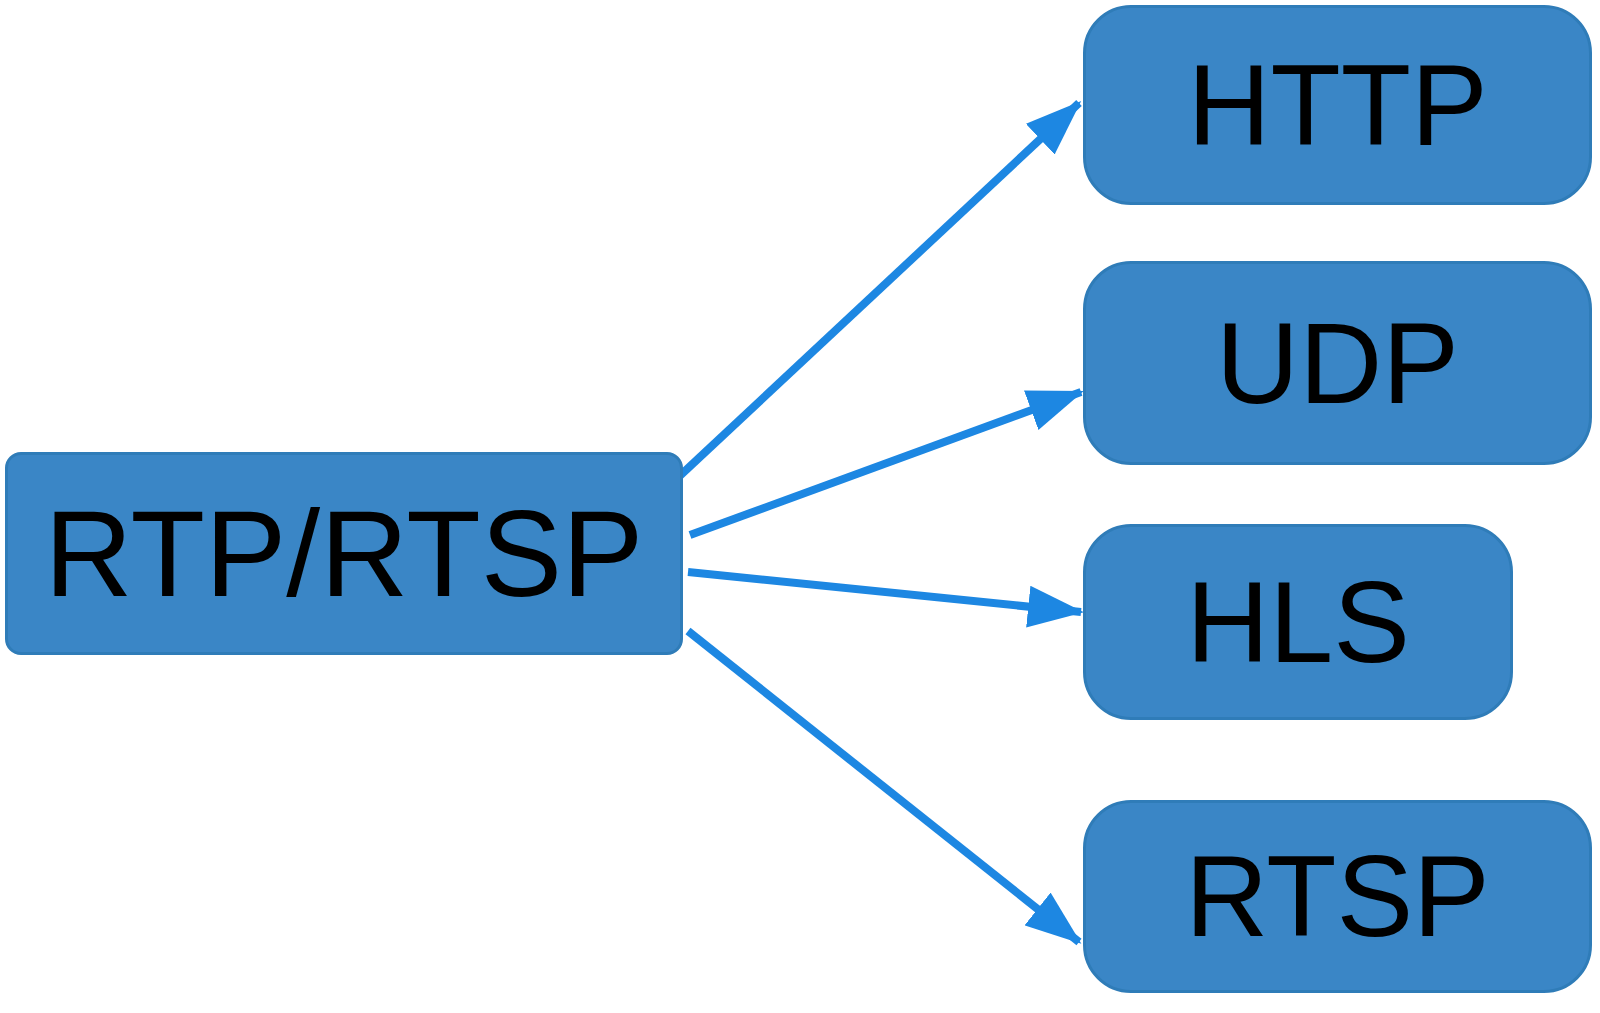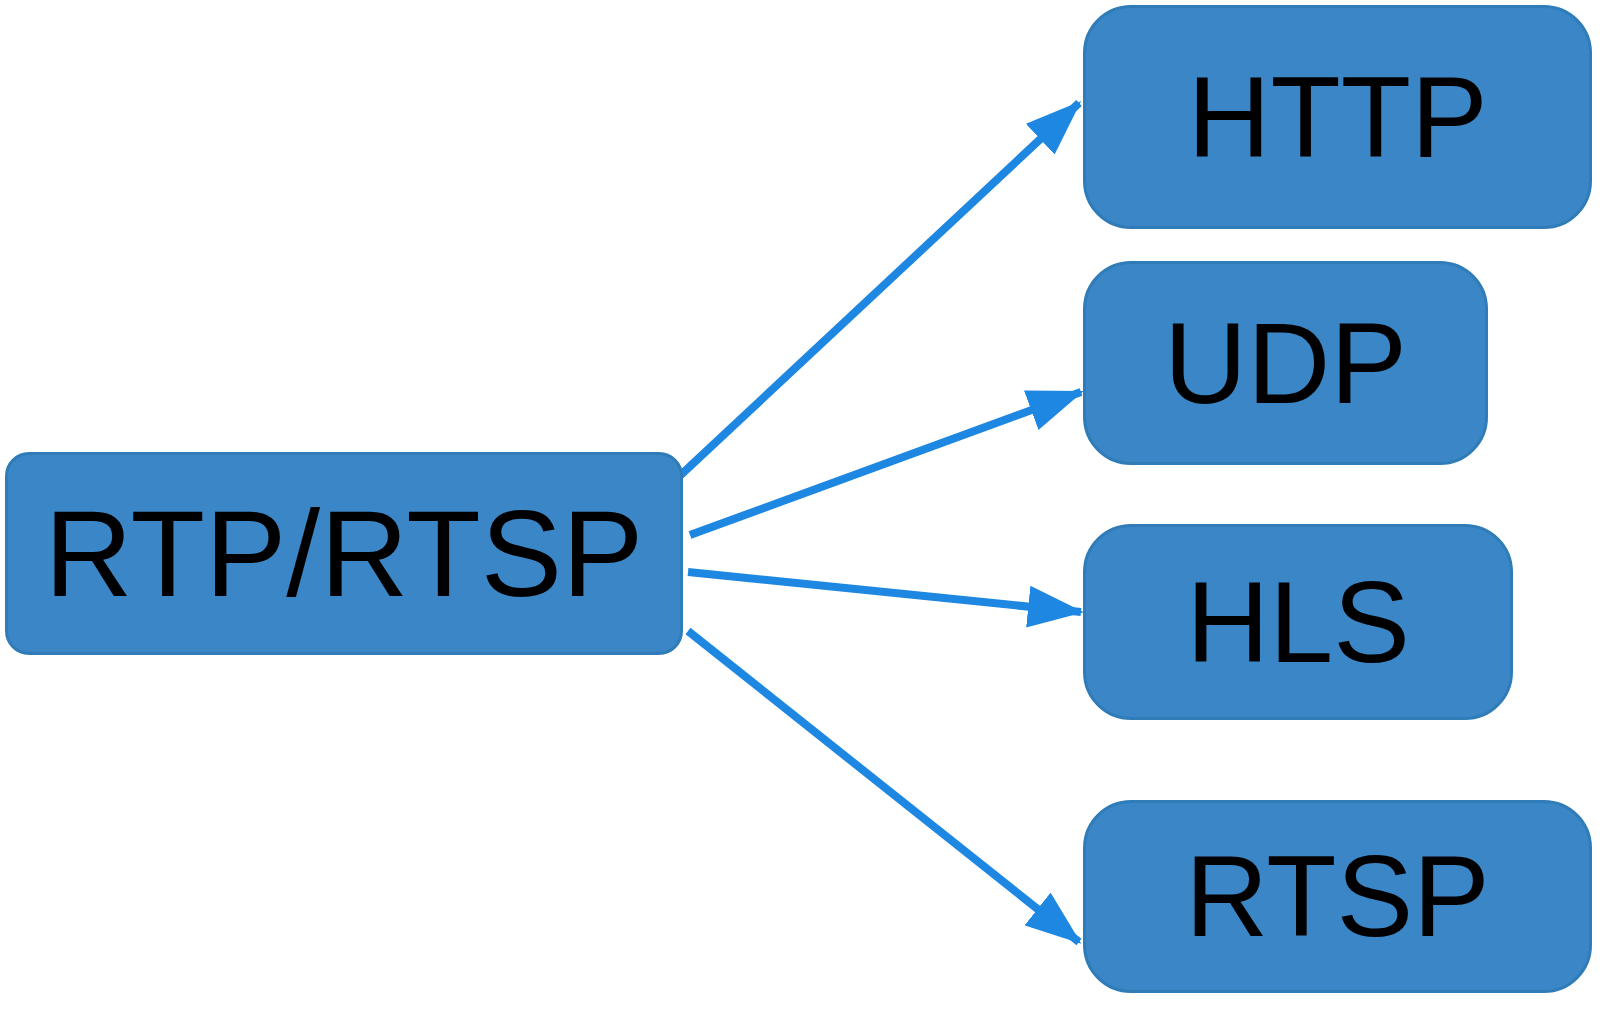"HTTP" #node-http { height: 224px -> 200px }
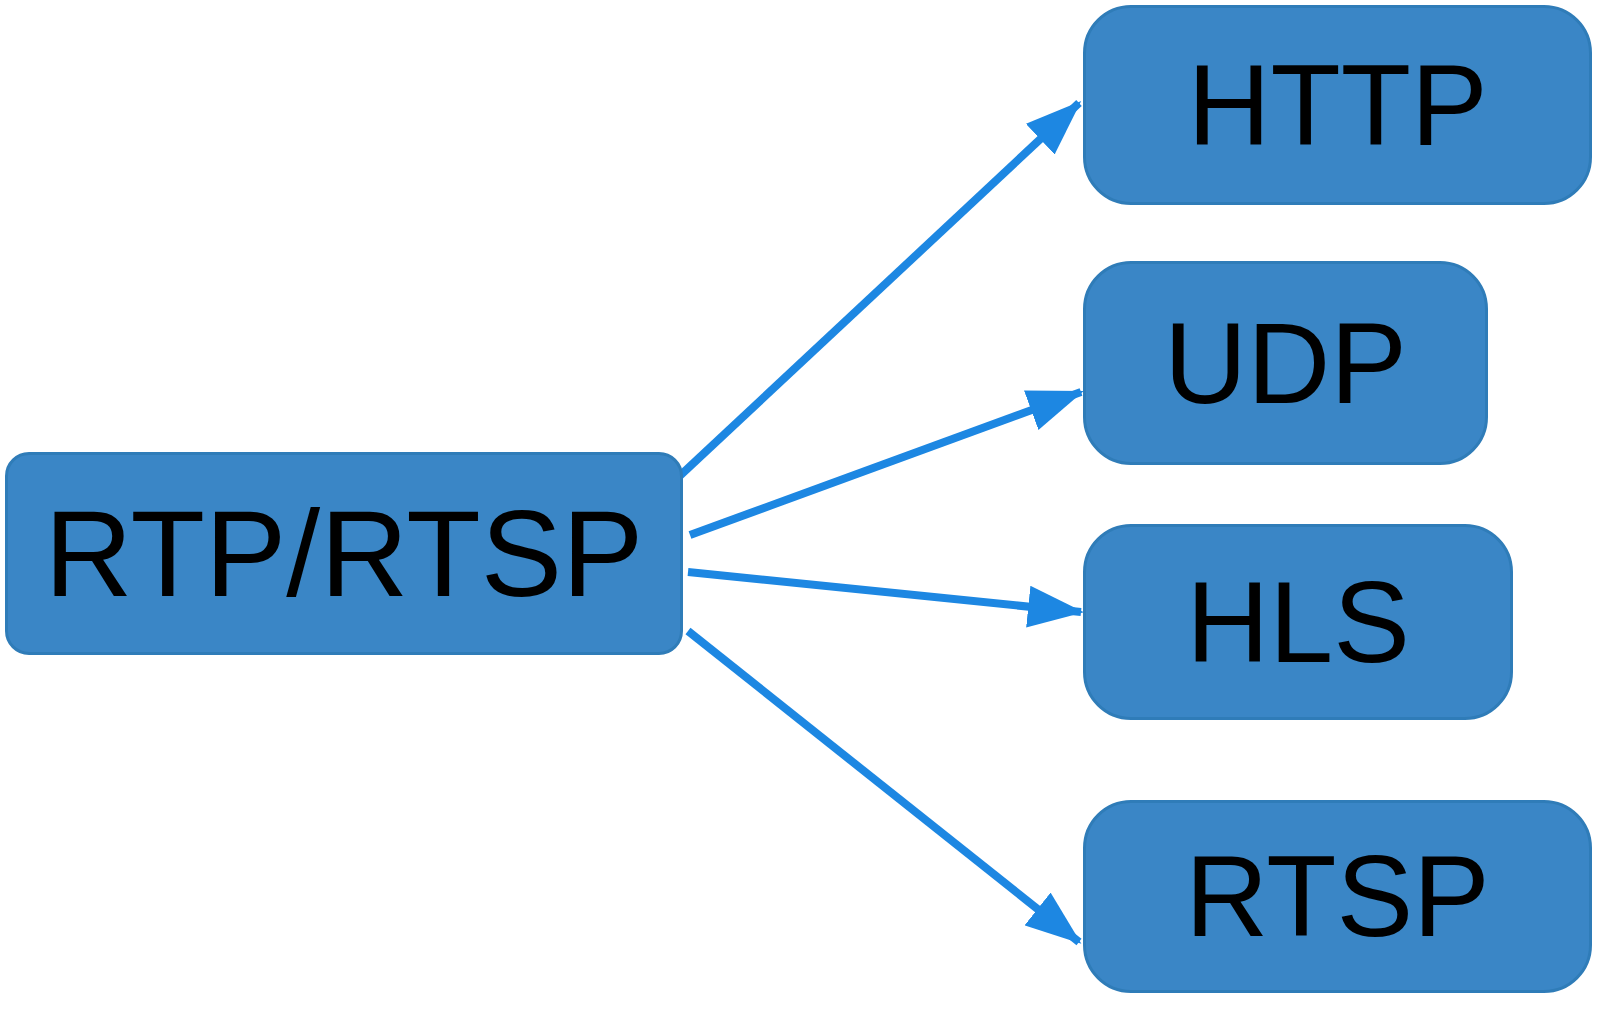"UDP" #node-udp { width: 405px -> 509px }
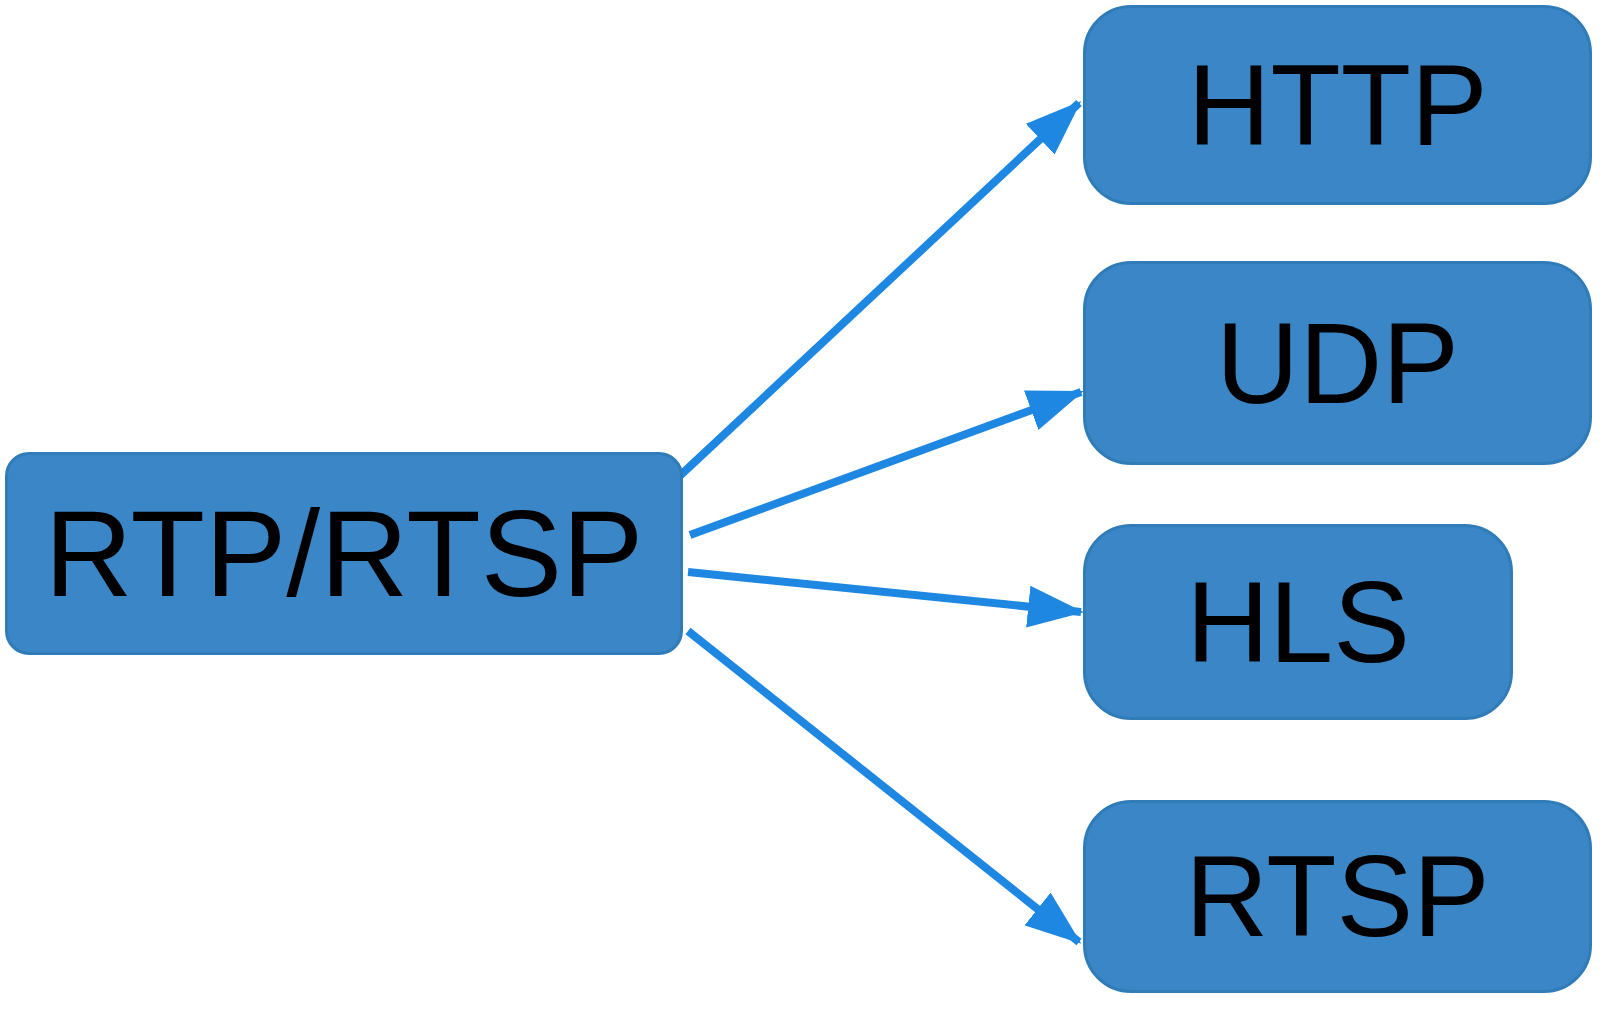"RTP/RTSP" #node-rtp { border-radius: 24px -> 16px }
